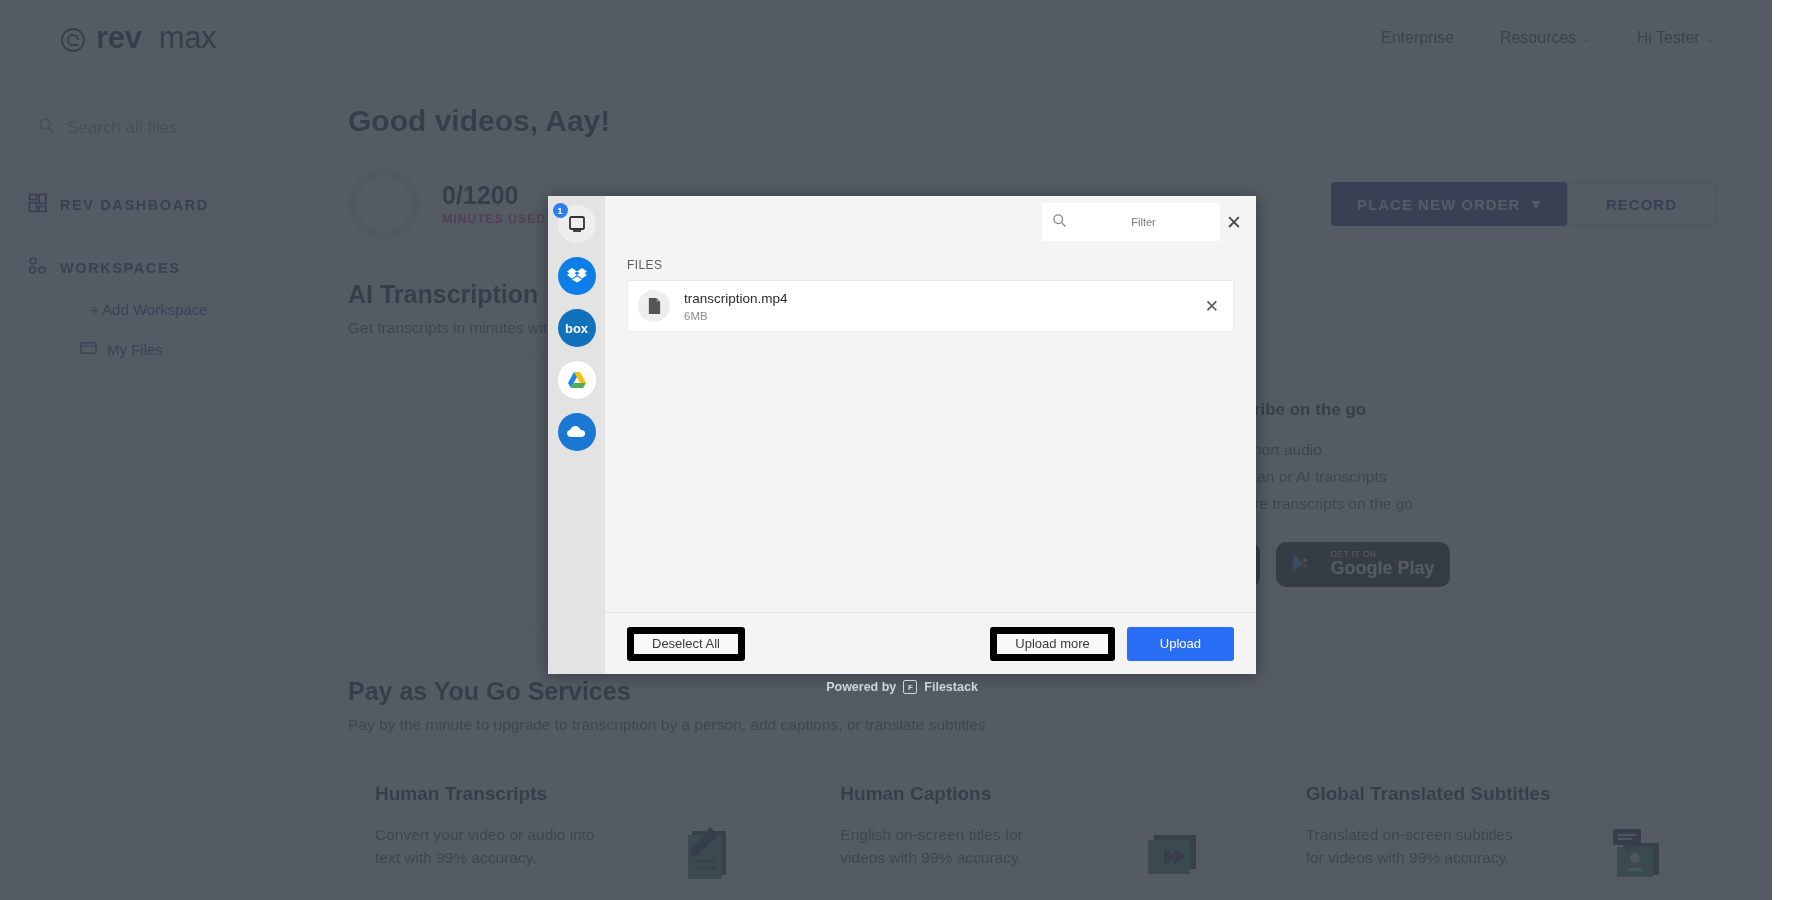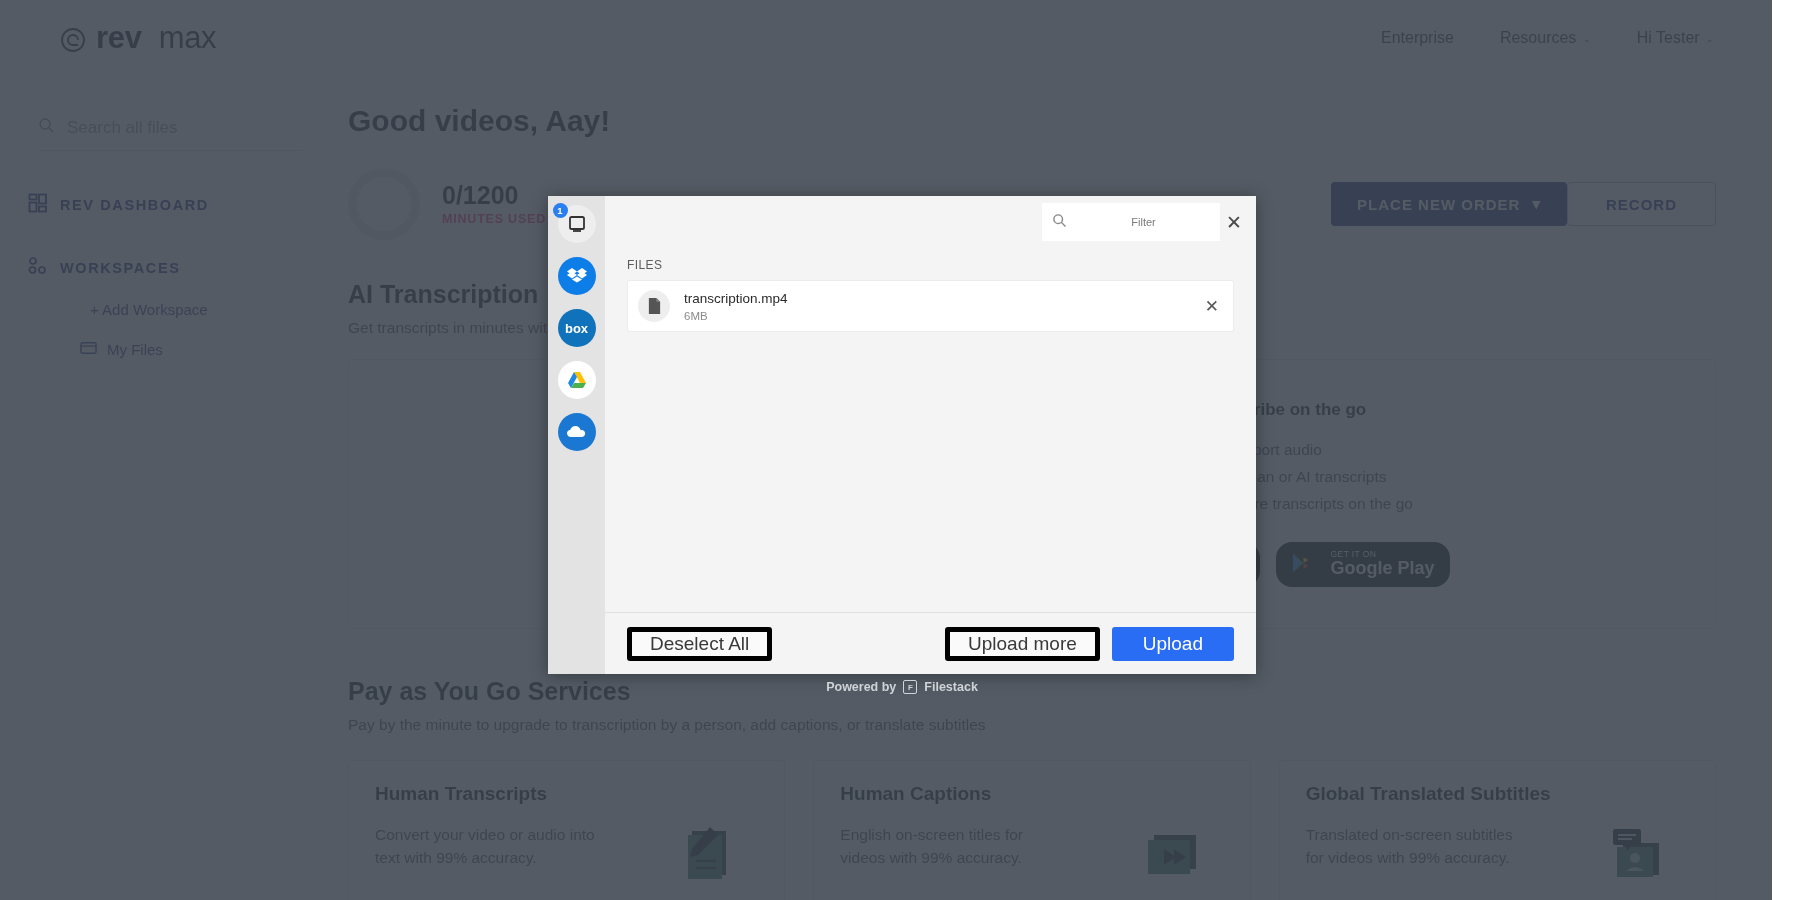"GET IT ON" .store-badge { border-radius: 16px -> 10px }
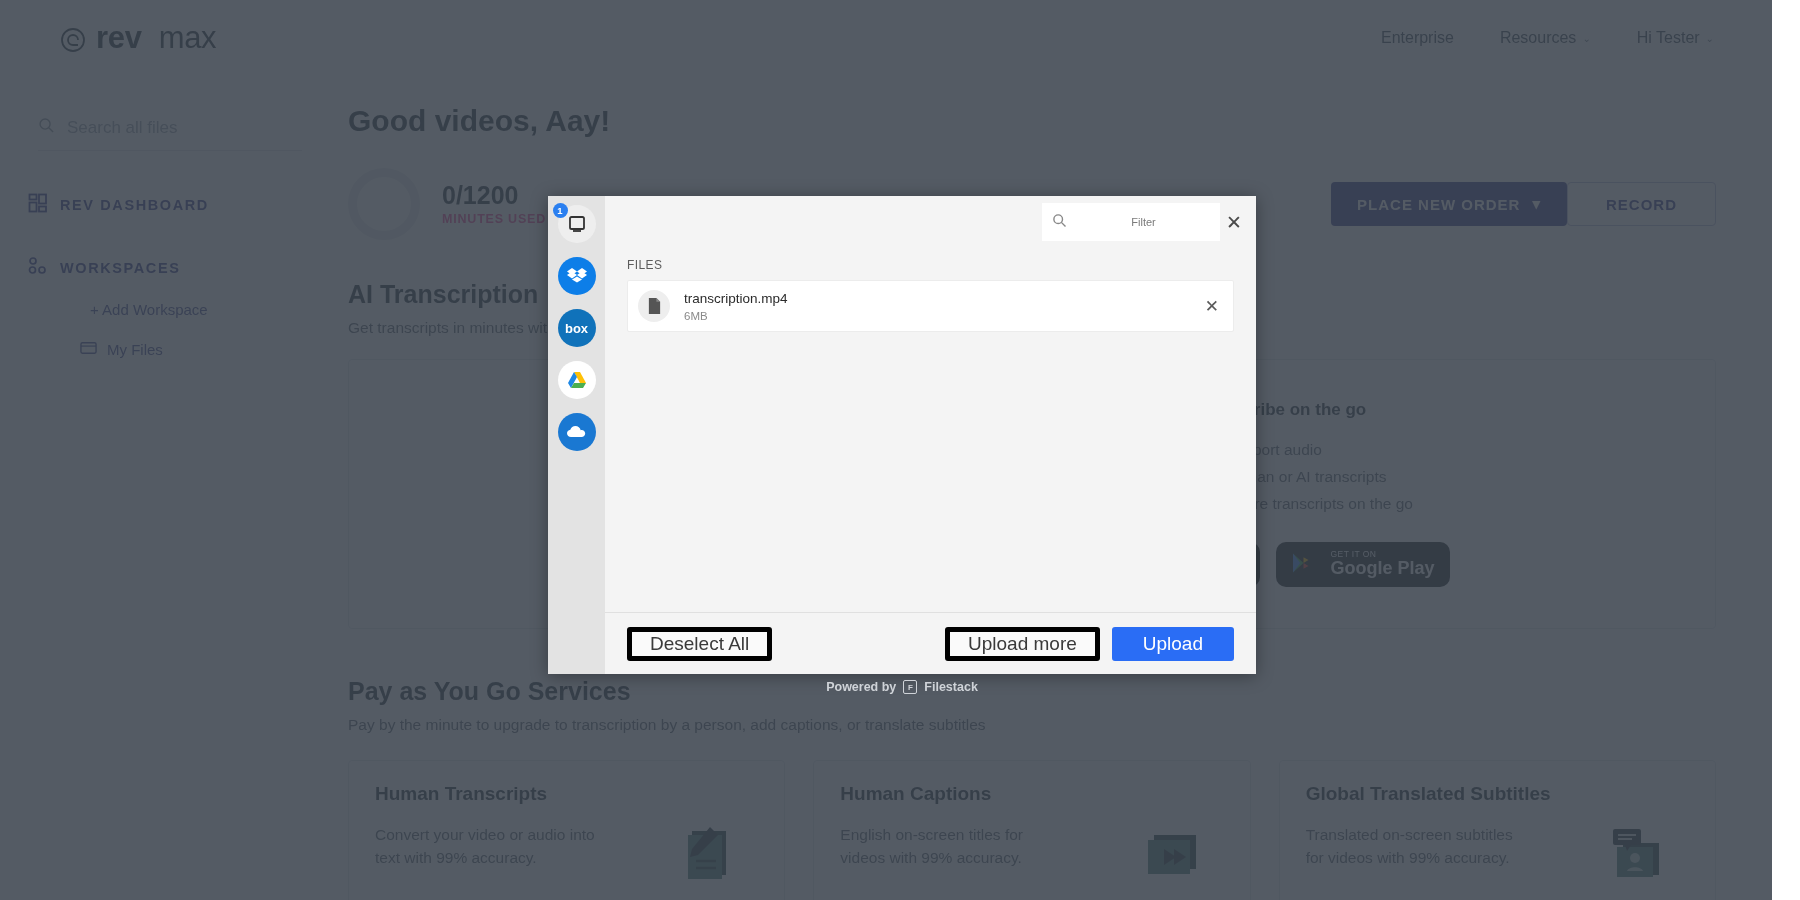"Deselect All" .pf-btn { border: 5px solid #000000 -> 7px solid #000000; font-size: 19px -> 13px }
